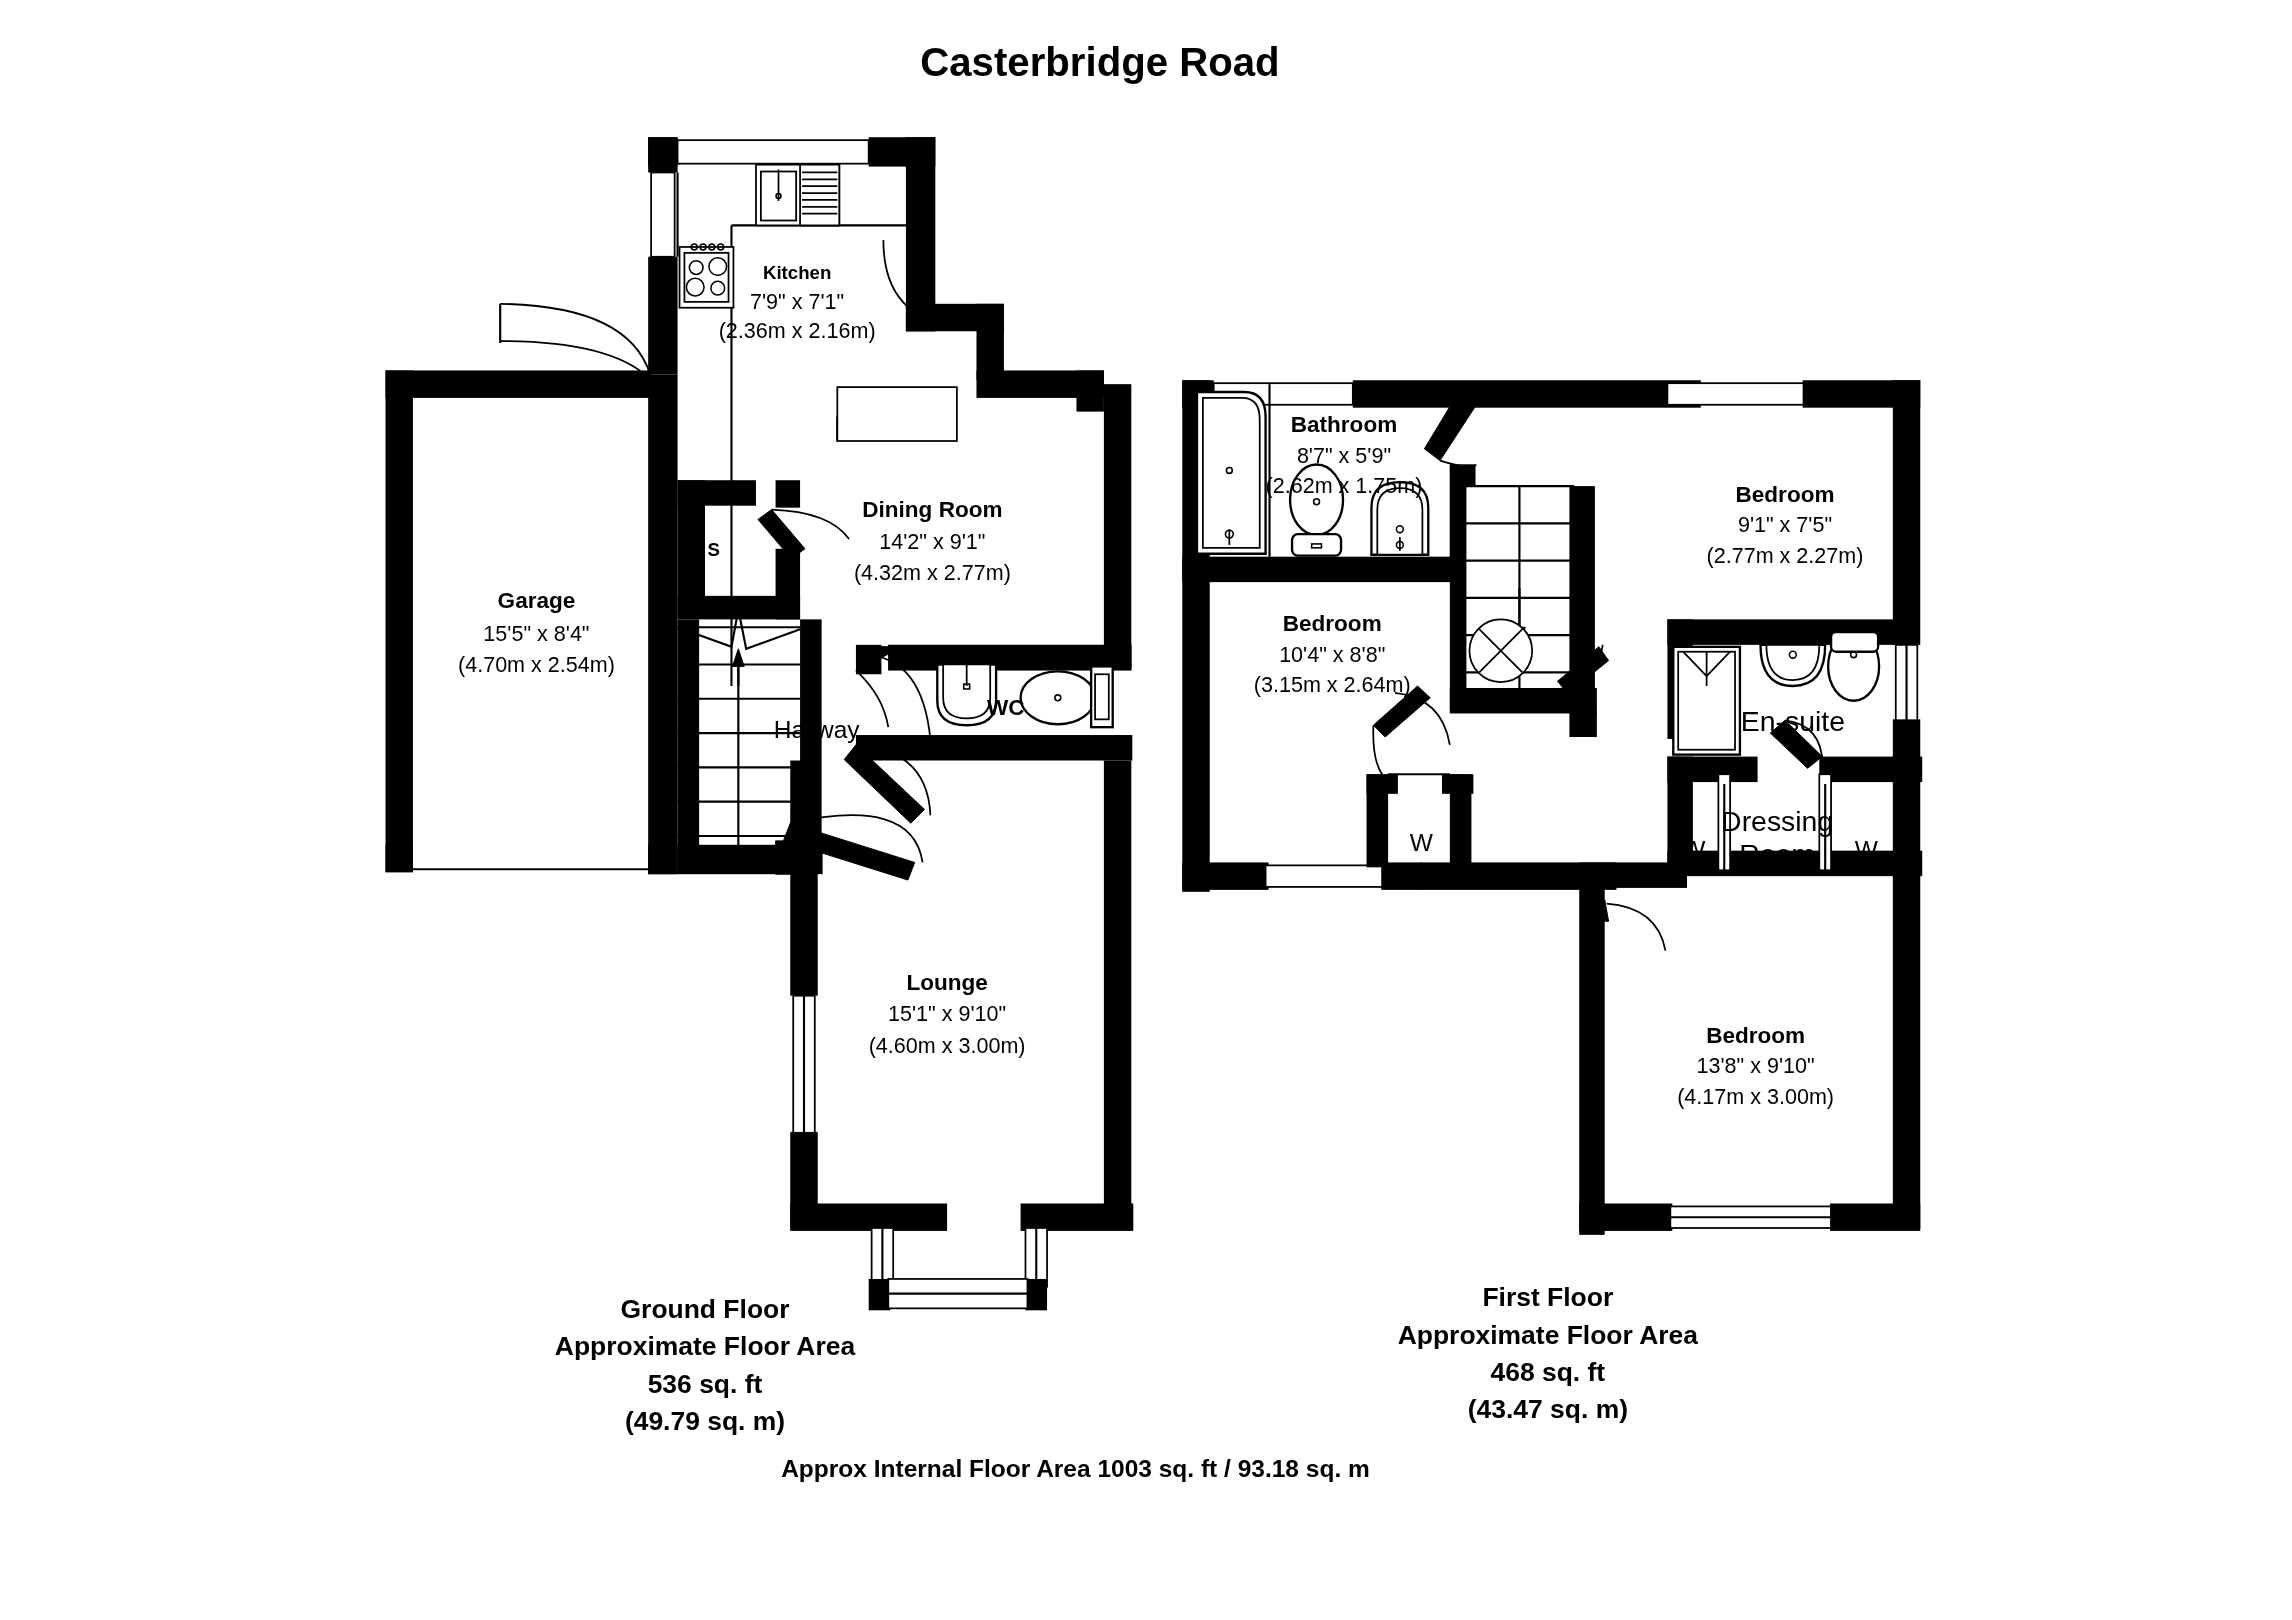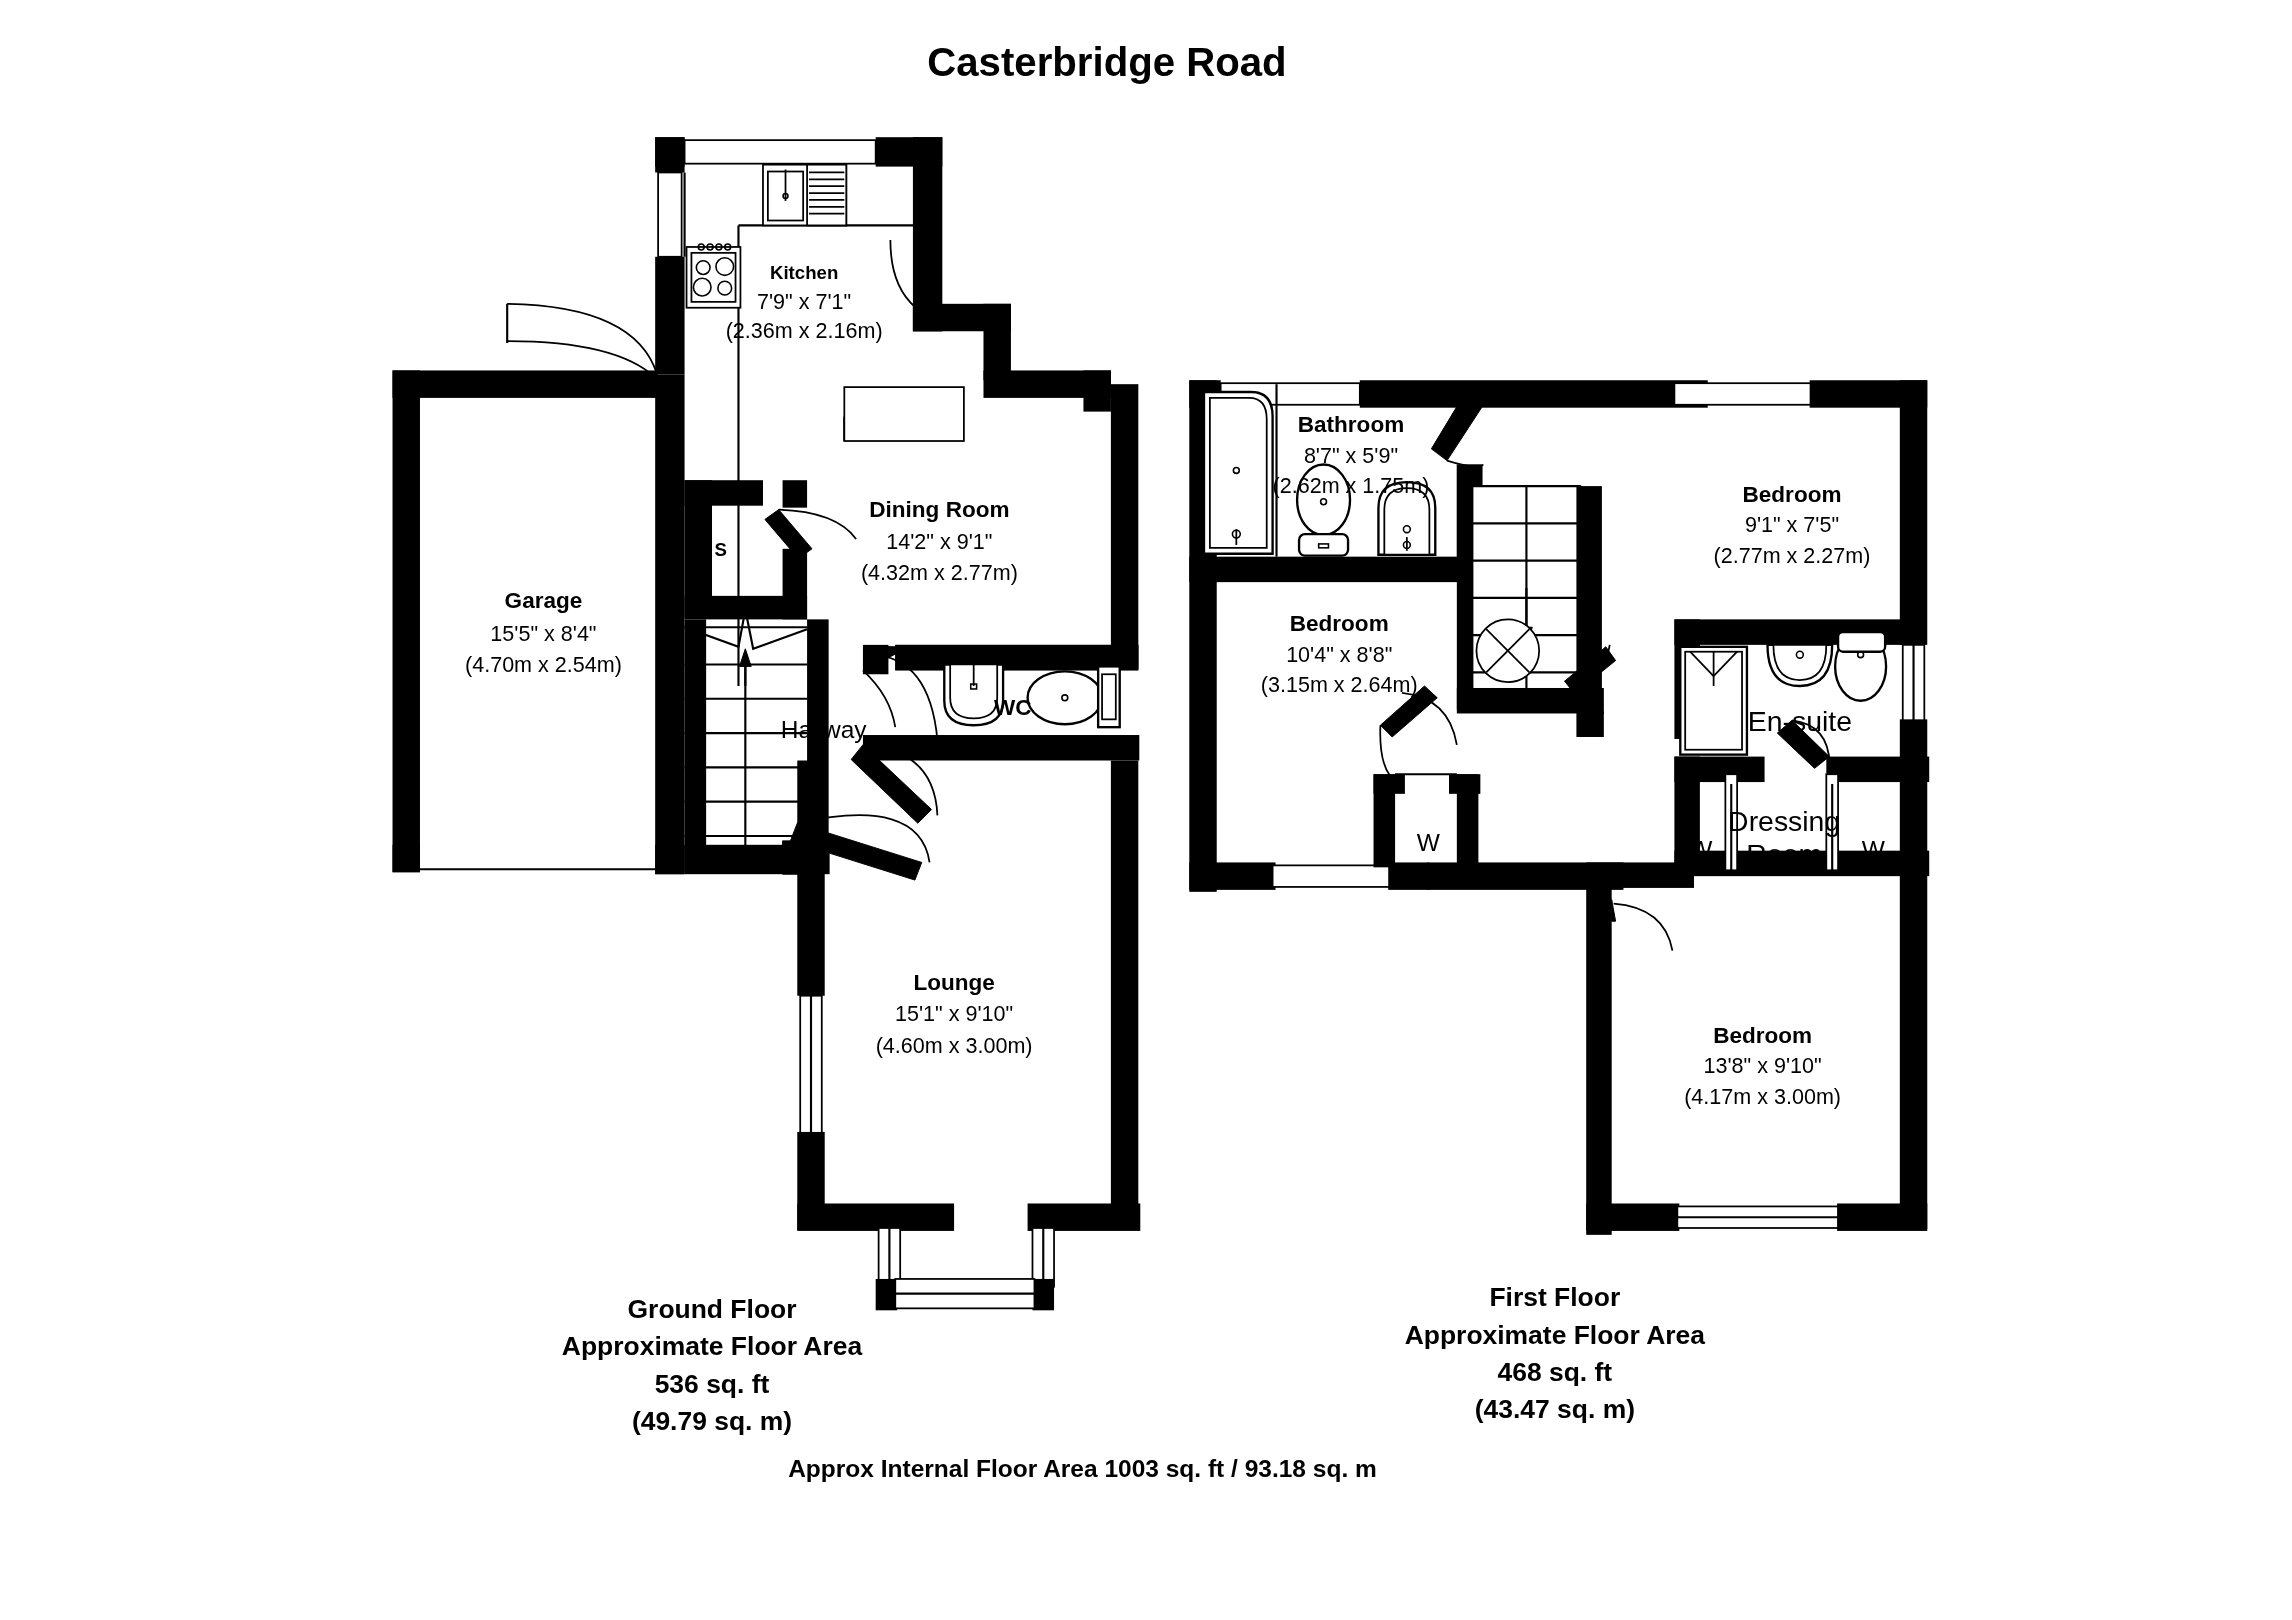"Casterbridge Road" #plan-root { left: 8px -> 1px }
